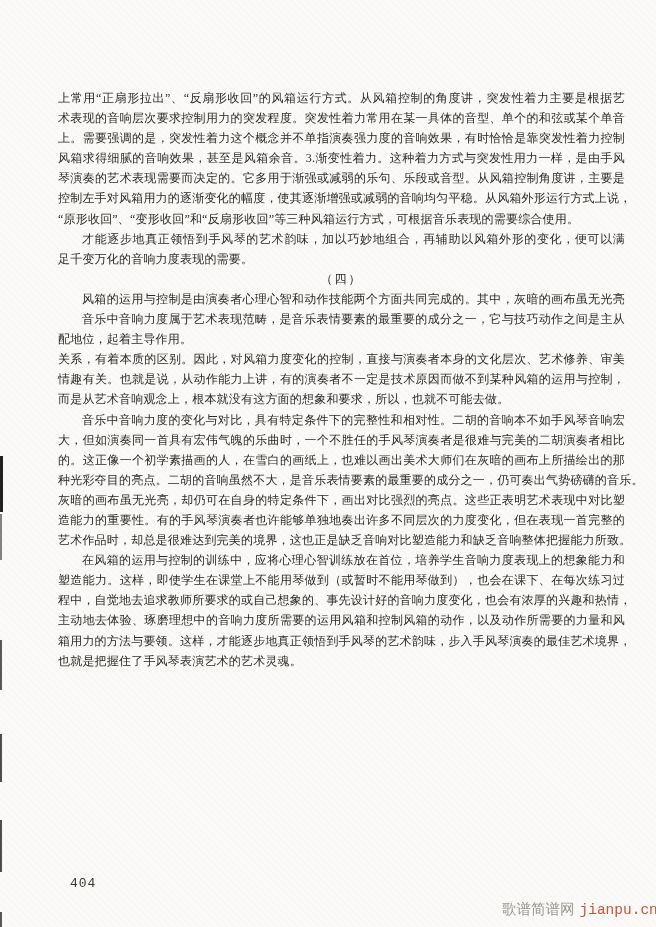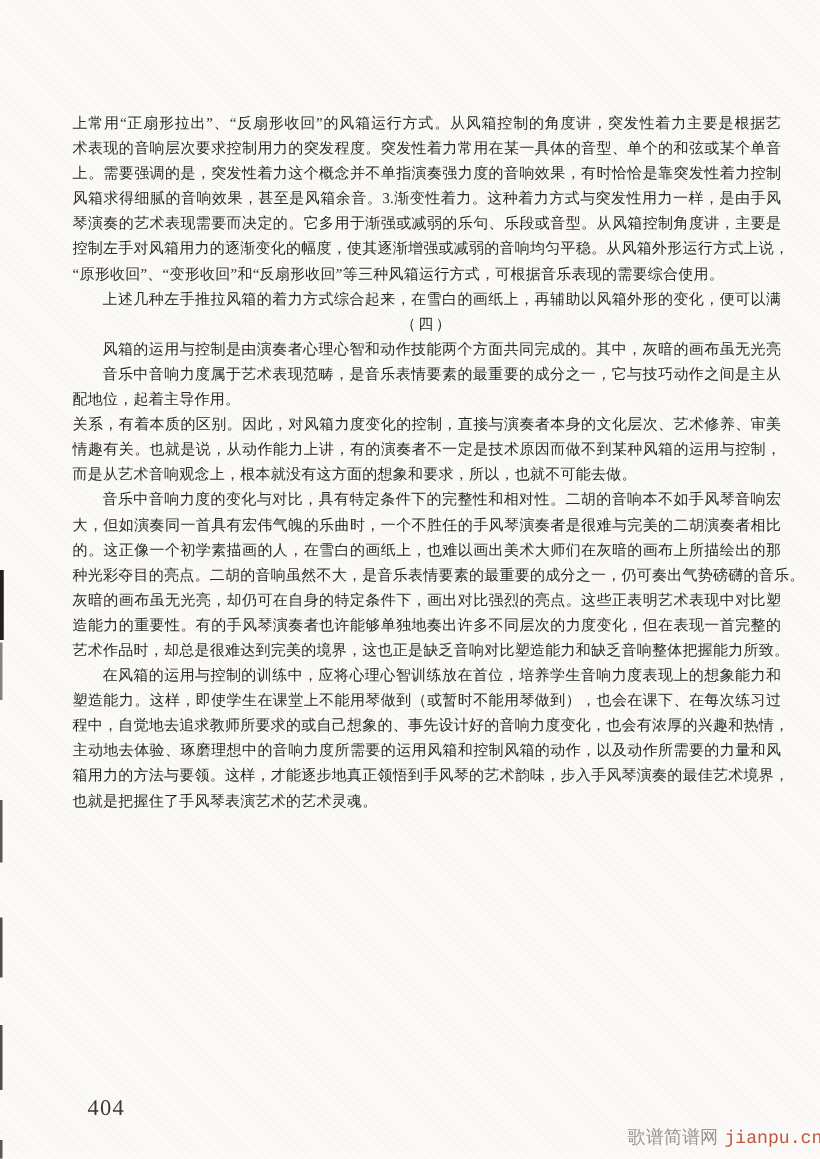"上述几种左手推拉风箱的着力方式综合起来，在雪白的画纸上，再辅助以风箱外形的变化，" div.ln { text: 上述几种左手推拉风箱的着力方式综合起来，在雪白的画纸上 -> 才能逐步地真正领悟到手风琴的艺术韵味，加以巧妙地组合 }
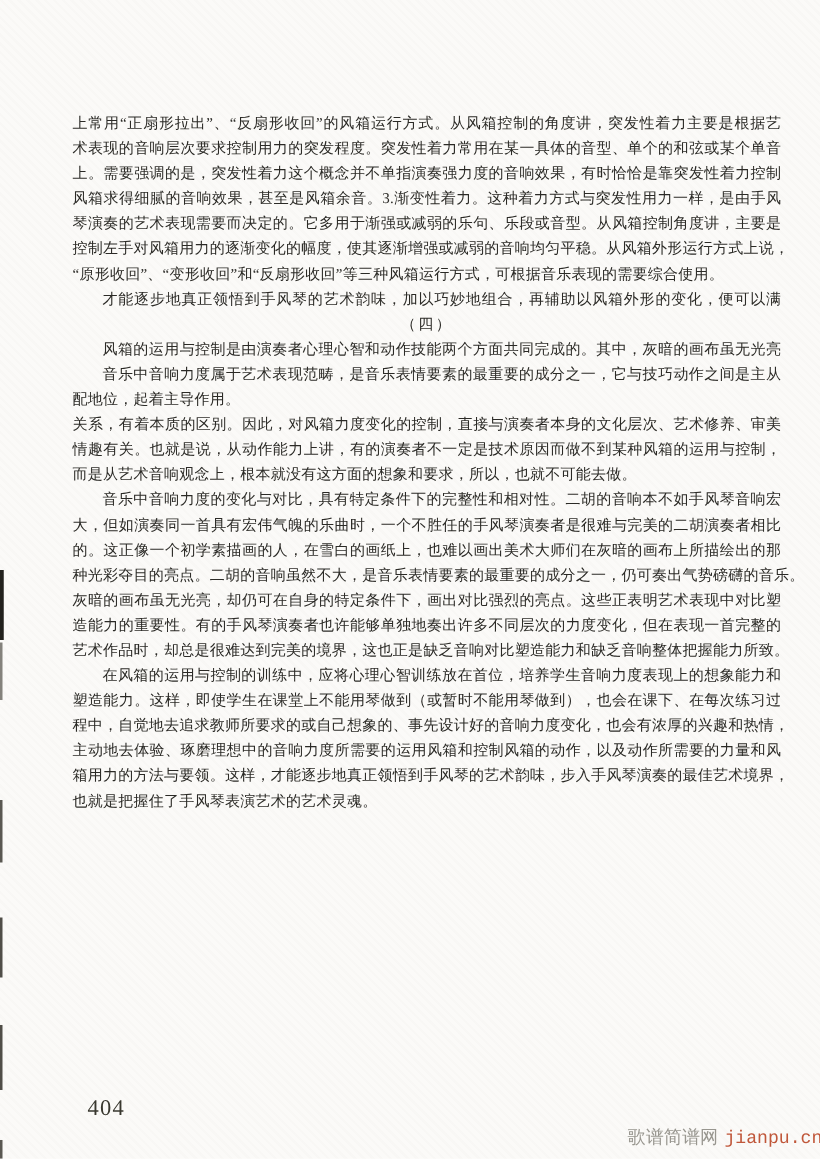"足千变万化的音响力度表现的需要。" div.ln { html: none -> <div>足千变万化的音响力度表现的需要。</div> }
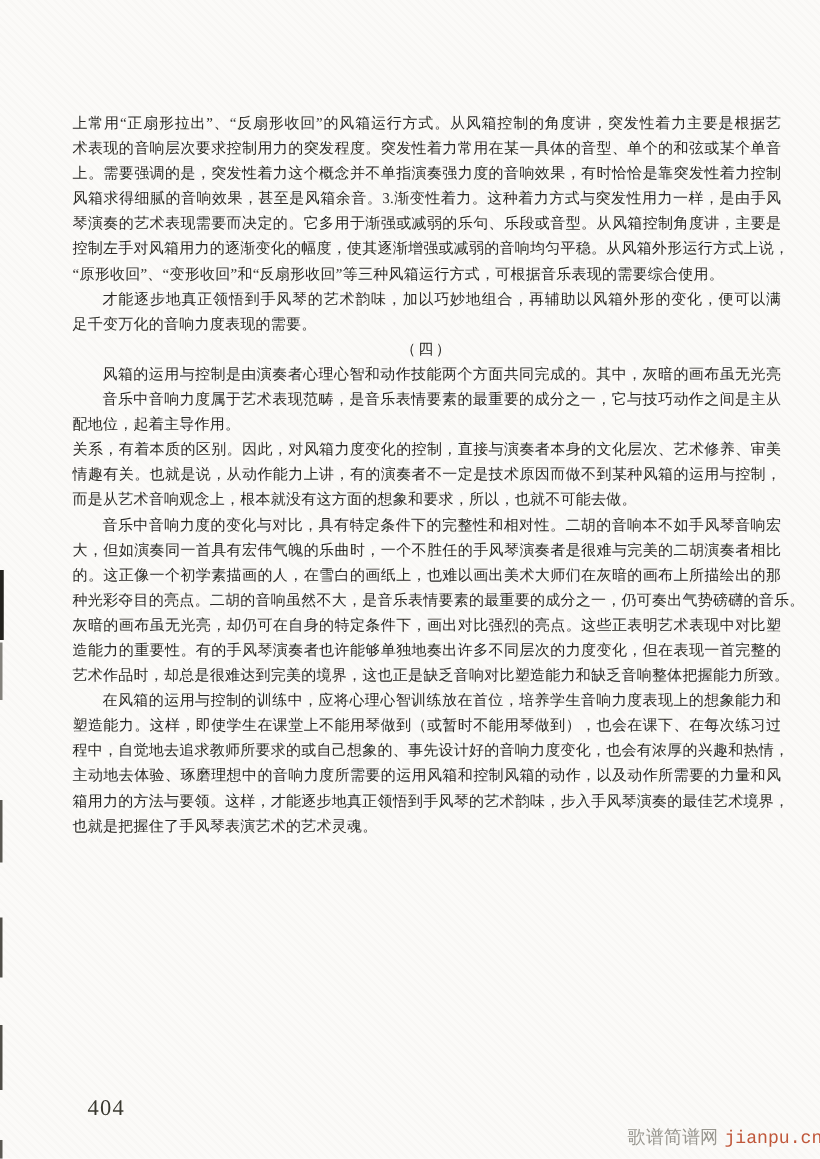"404" .page-number { font-family: Liberation Serif, serif -> Liberation Mono, monospace; font-size: 18px -> 13px }
